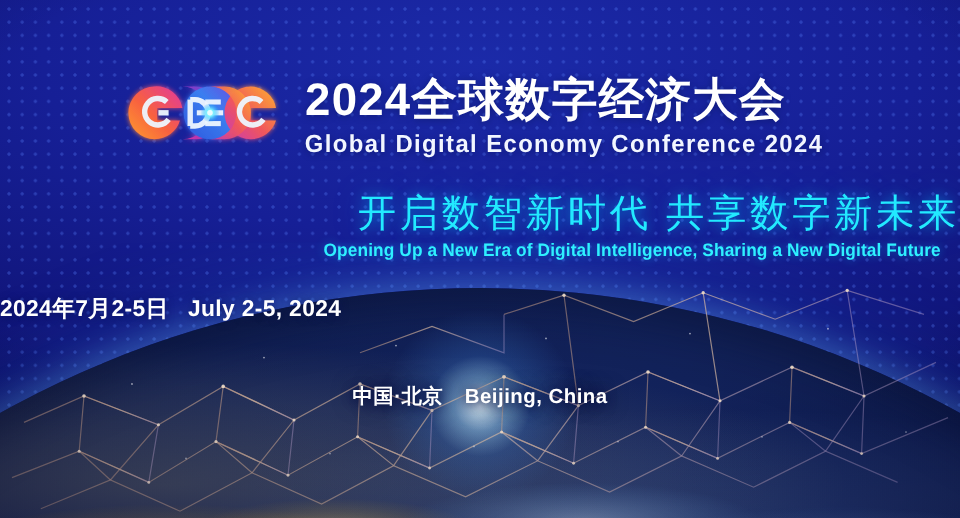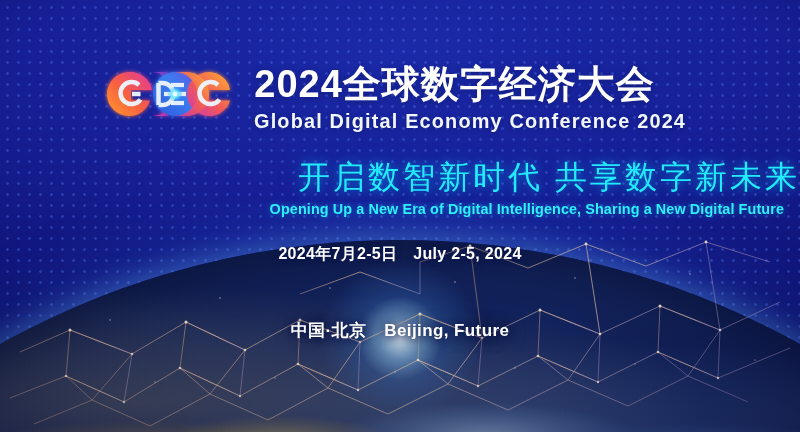"2024年7月2-5日 July 2-5, 2024" .date-line { font-size: 16px -> 19px; text-align: center -> left }
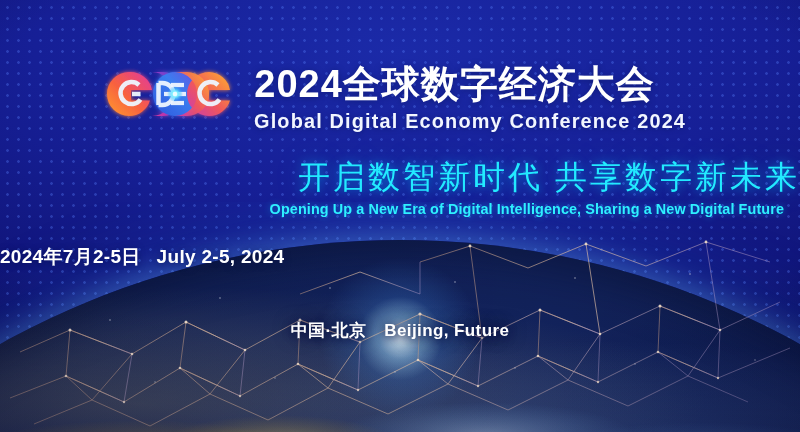"Beijing, Future" span.loc-en { text: Future -> China }
